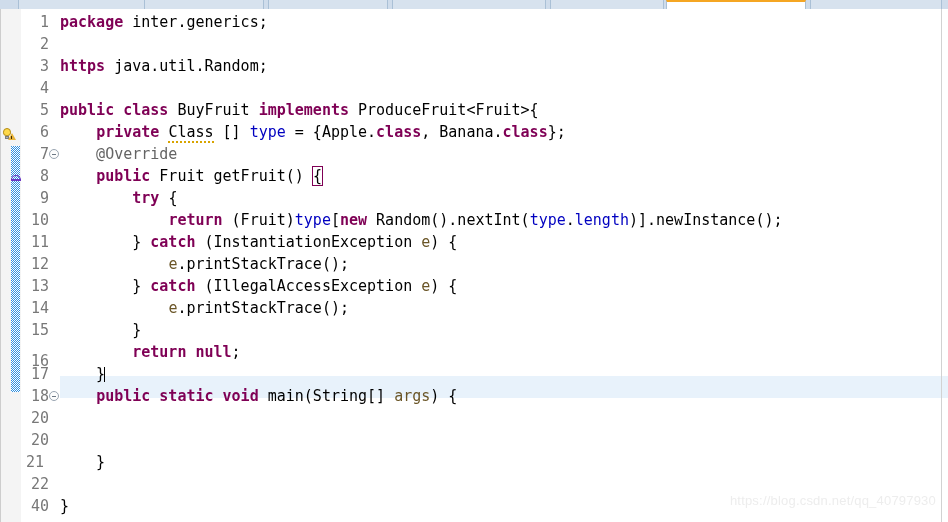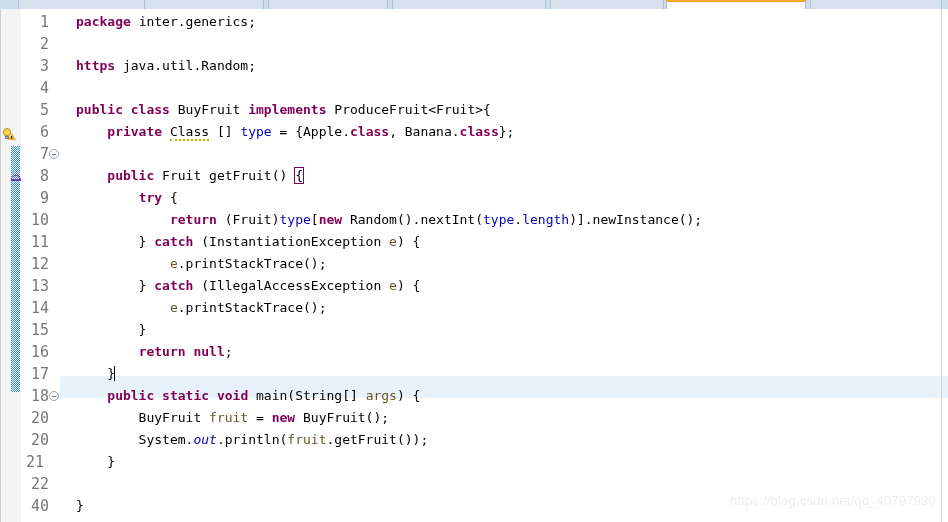"package inter.generics;" .cline { font-size: 13px -> 15px; left: 16px -> 0 }
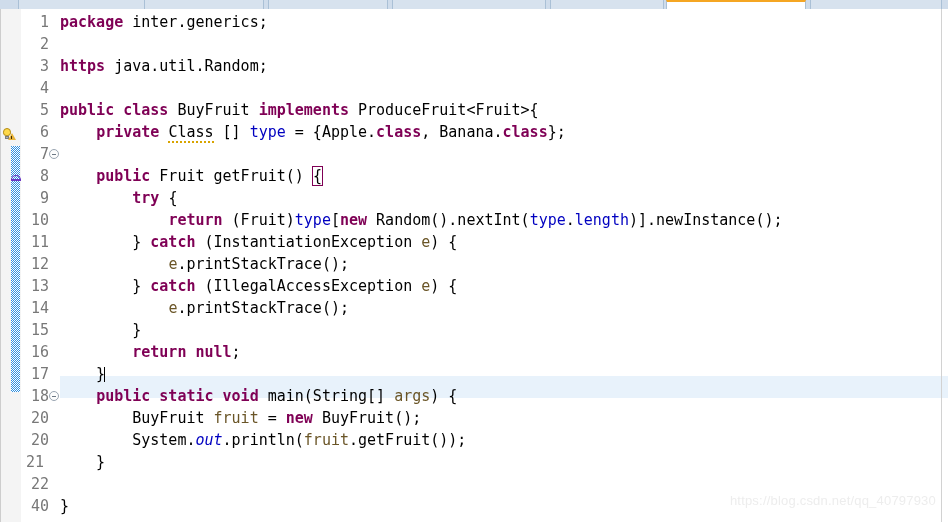"@Override" div.cline { html: none -> <div><span> @Override</span></div> }
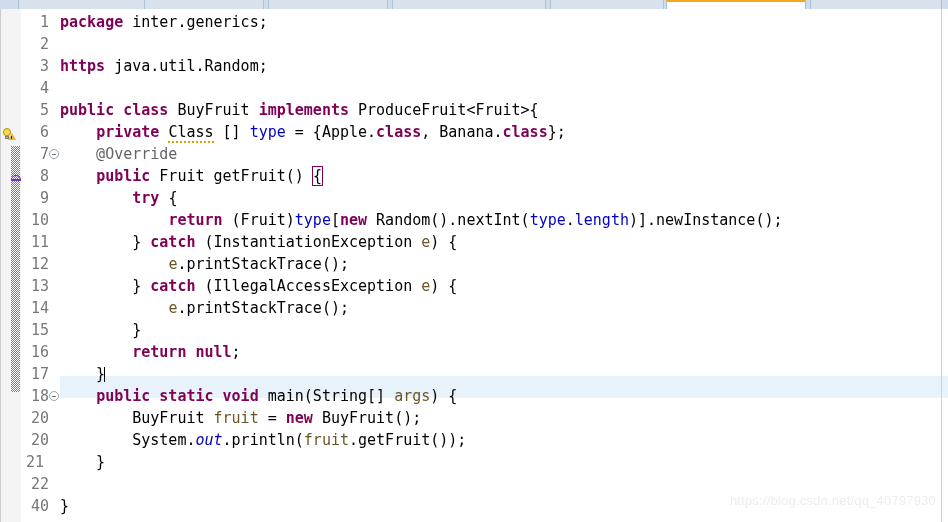"16" div.lnum { top: 332px -> 341px }
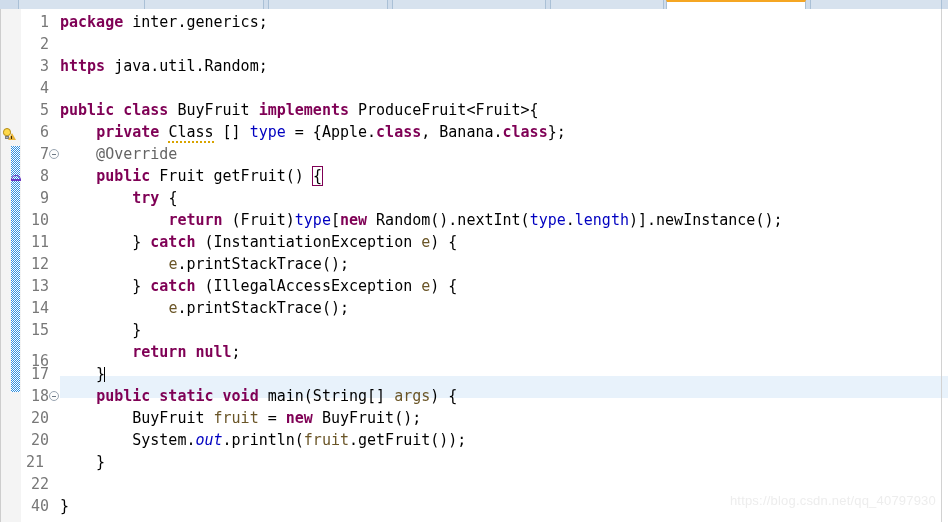"BuyFruit fruit = new BuyFruit();" div.cline { html: <div><span> BuyFruit </span><span>fruit</span> <span>= </span><span>new</span> <span>BuyFruit();</span></div> -> none }
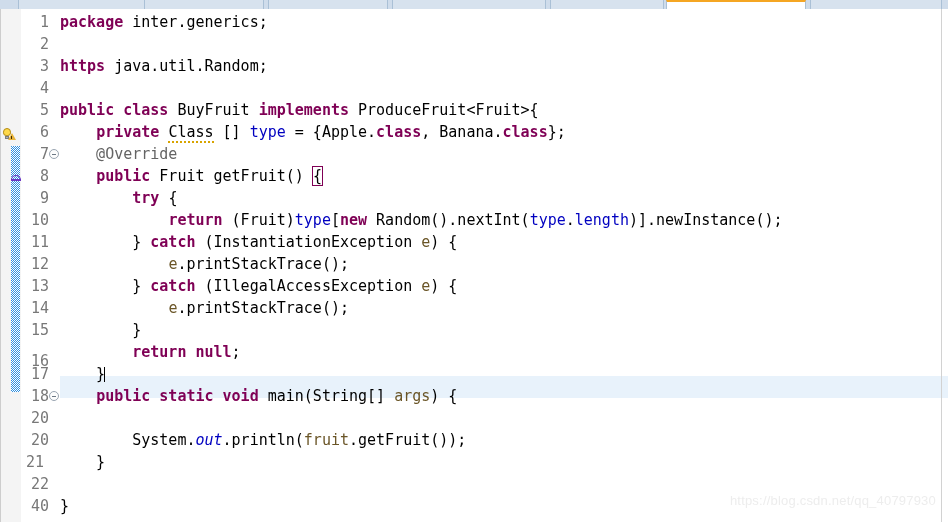"System.out.println(fruit.getFruit());" div.cline { html: <div><span> System.</span><span>out</span><span>.println(</span><span>fruit</span><span>.getFruit());</span></div> -> none }
